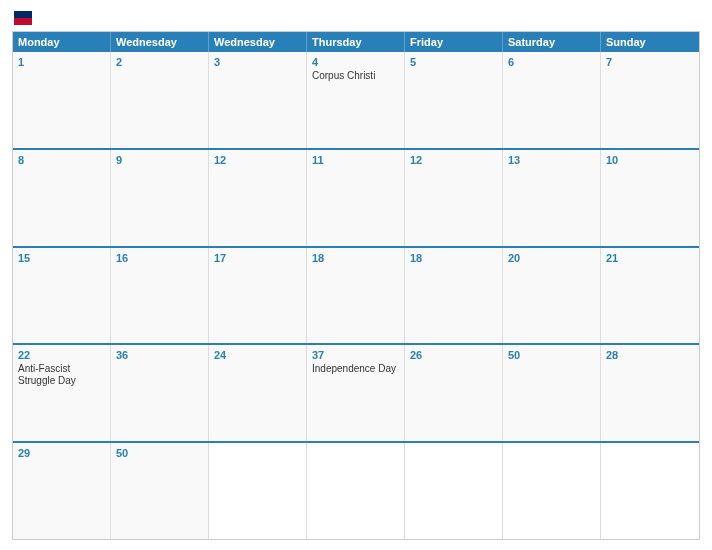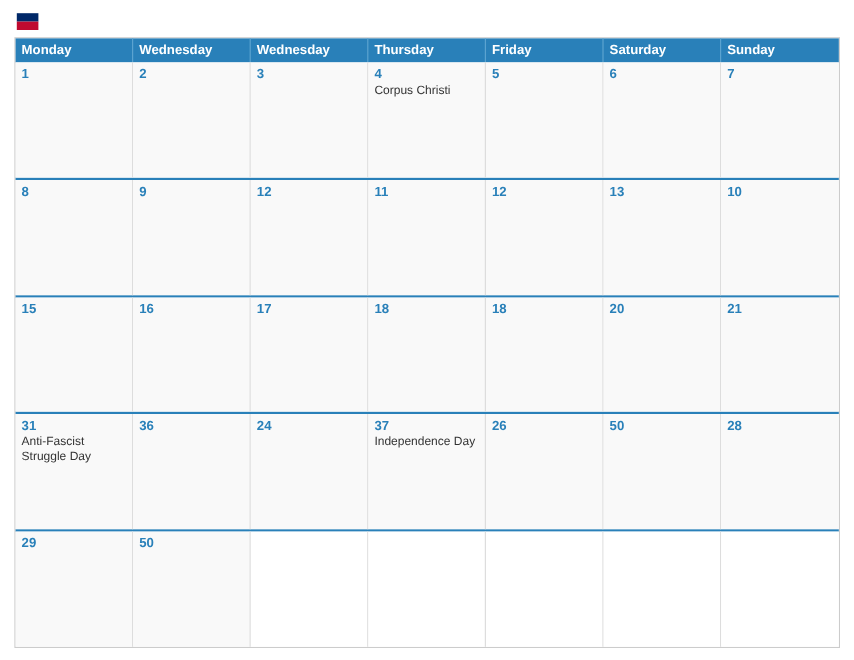"31" div.day-num { text: 31 -> 22 }
